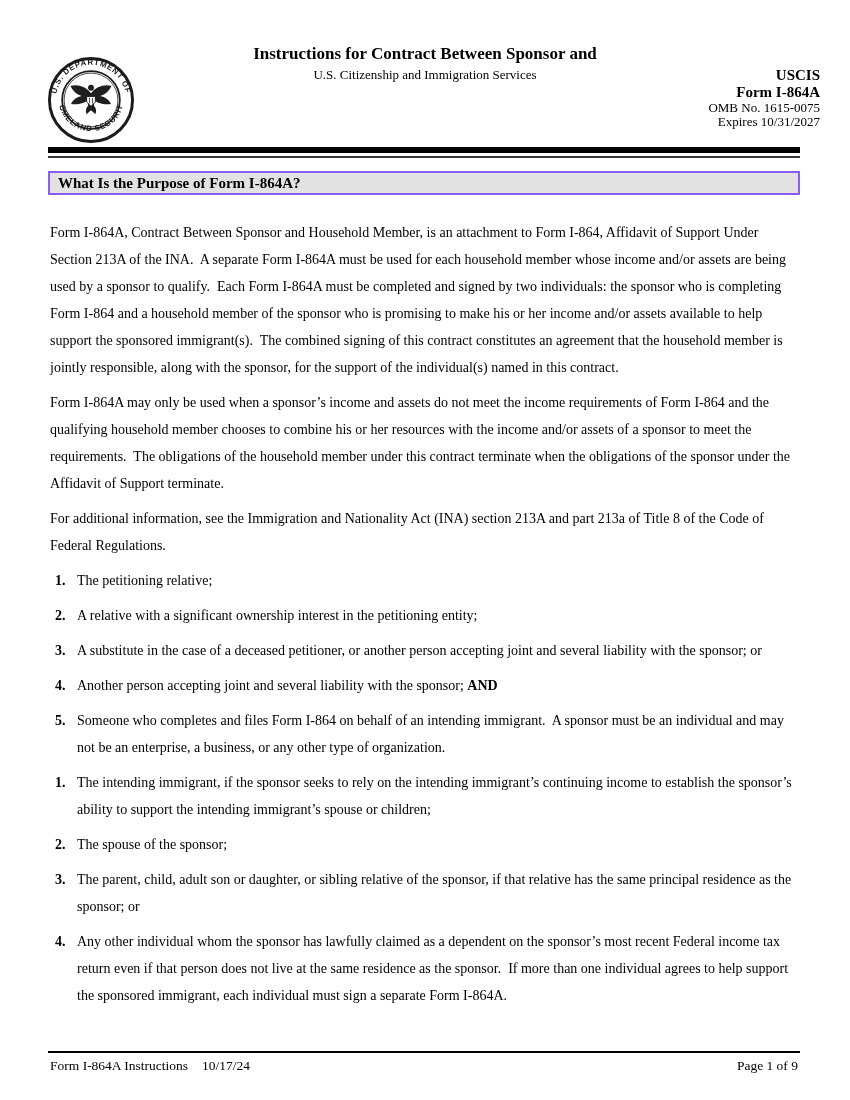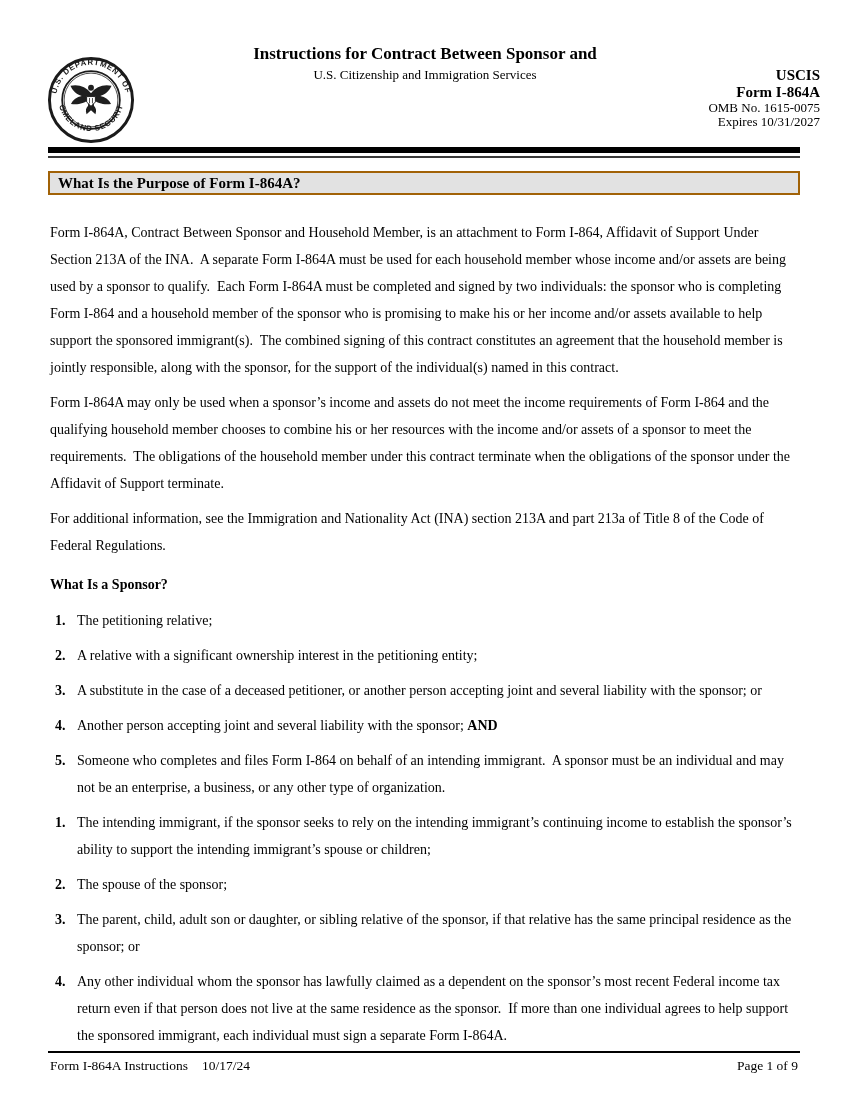"What Is the Purpose of" .section-box { border: 2px solid #a16207 -> 2px solid #8b5cf6 }
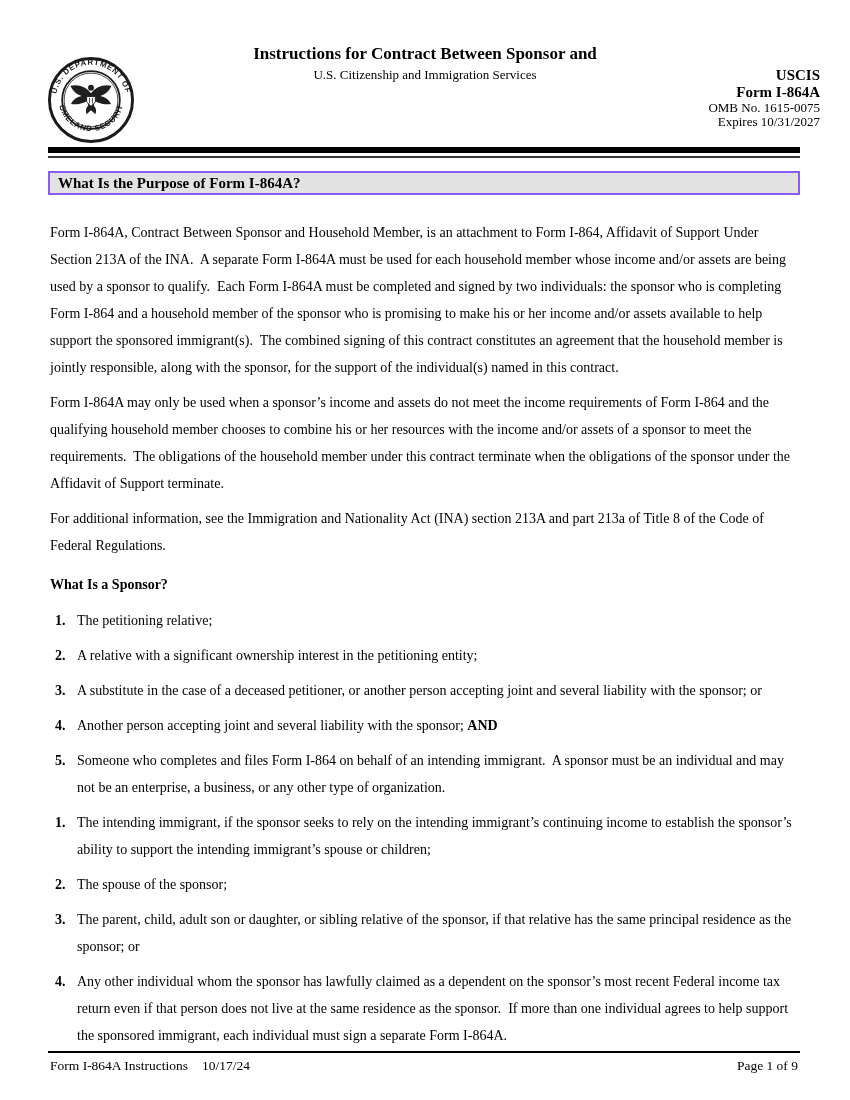"What Is a Sponsor?" p.subheading { html: <p><b>What Is a Sponsor?</b></p> -> none }
